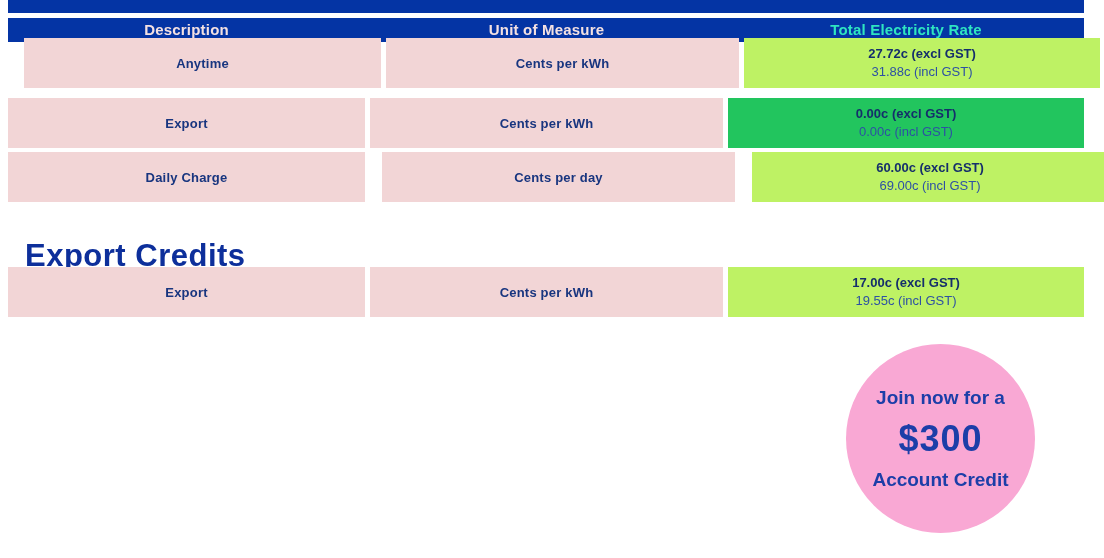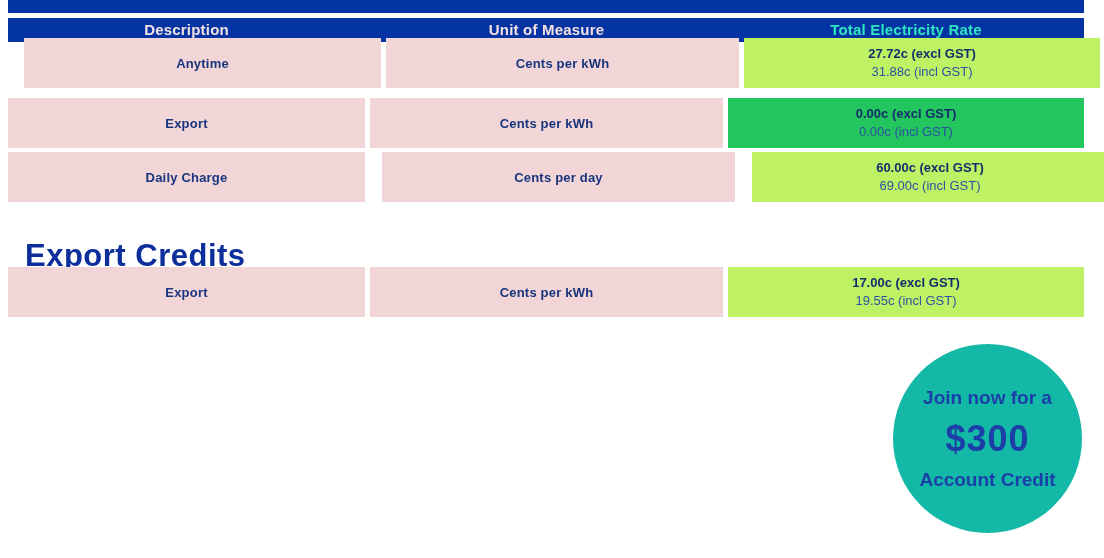"Join now for a" .promo-badge { background: #14b8a6 -> #f9a8d4; left: 893px -> 846px }
